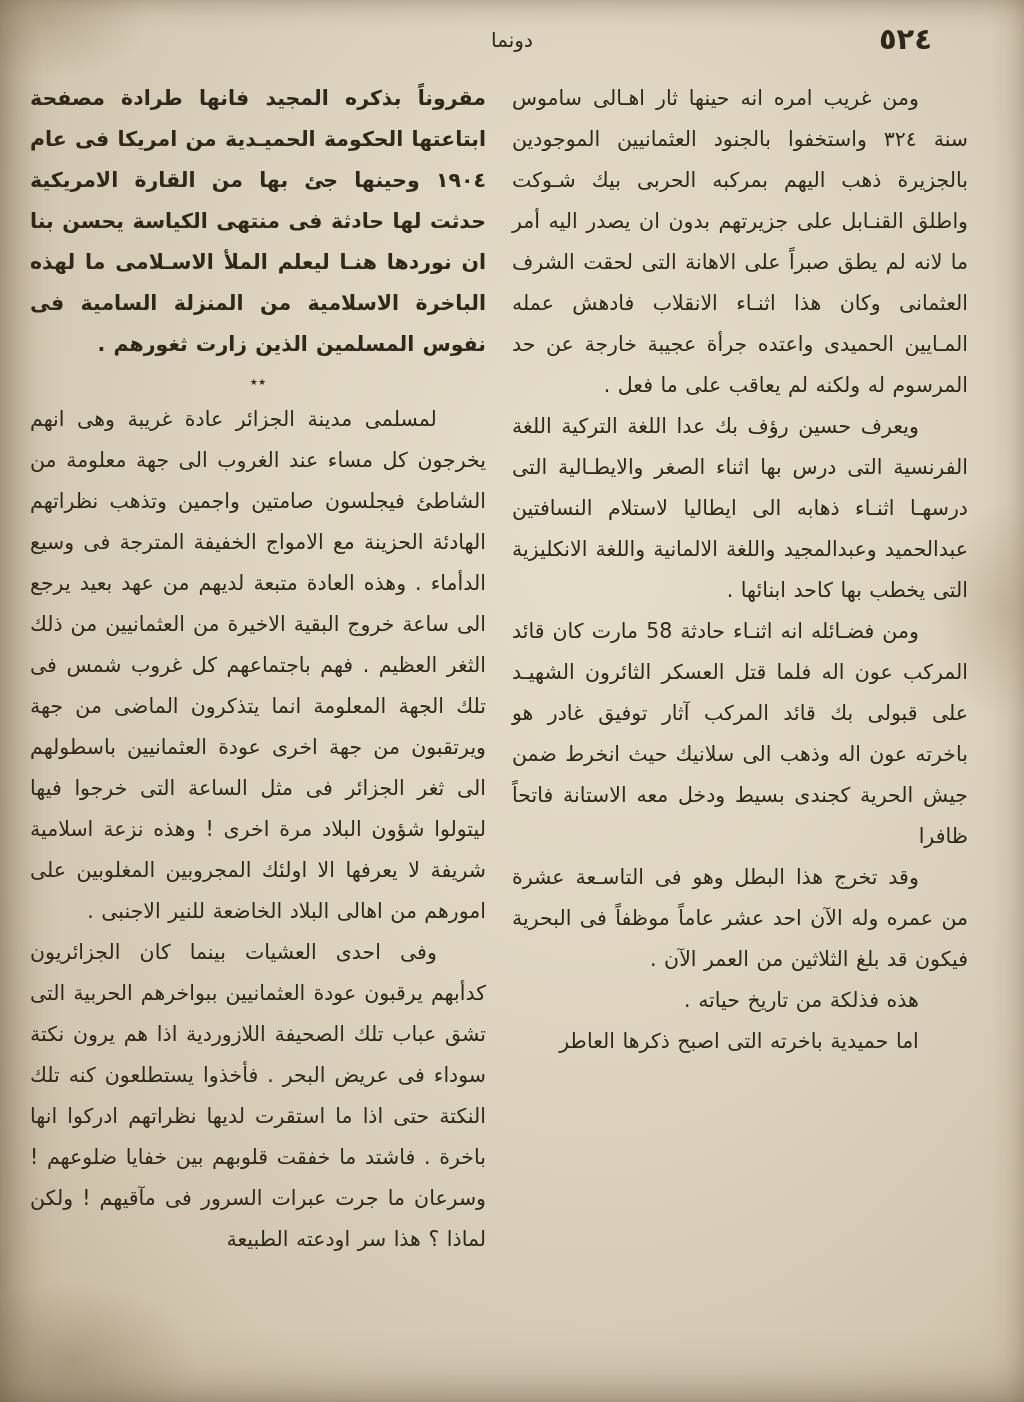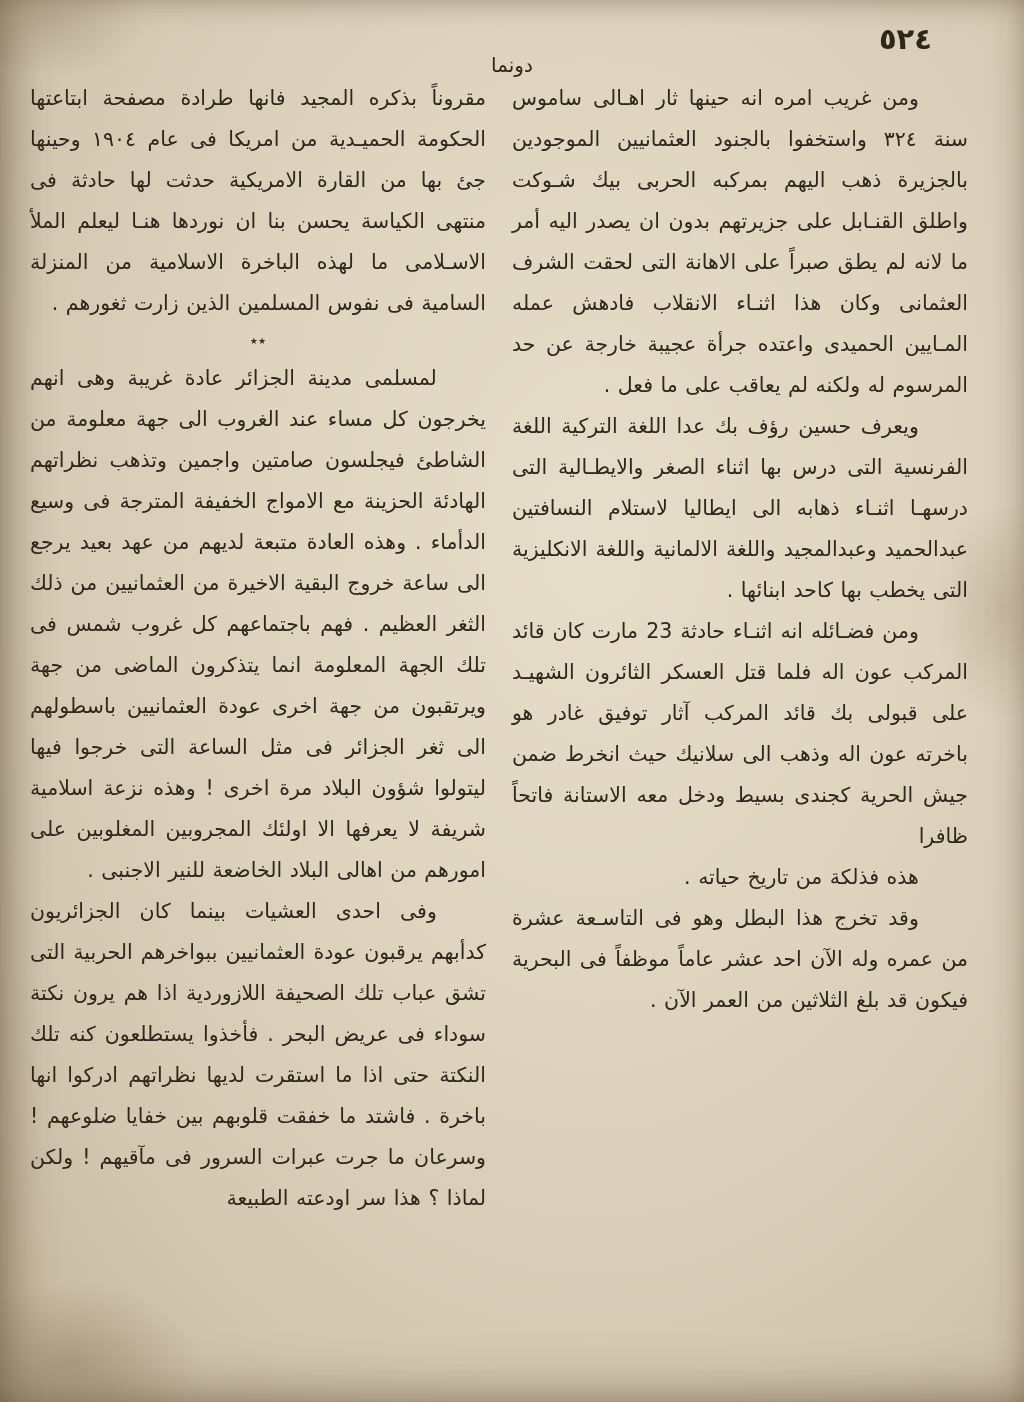"دونما" .running-title { margin-top: 25px -> none }
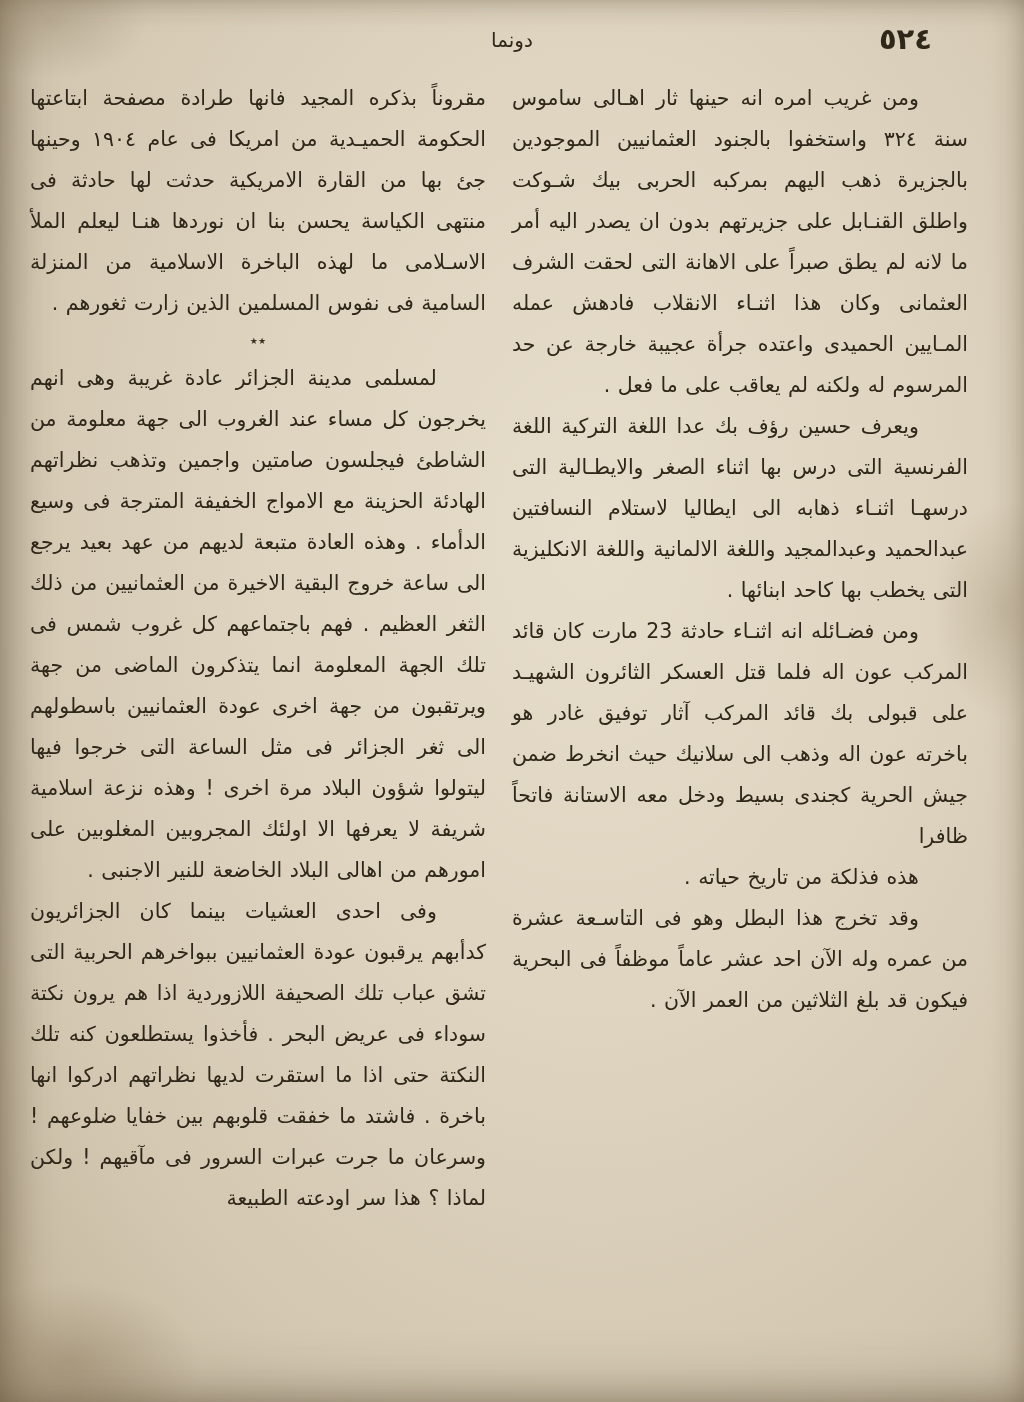"مقروناً بذكره المجيد فانها طرادة" .para.flush { font-weight: none -> bold }
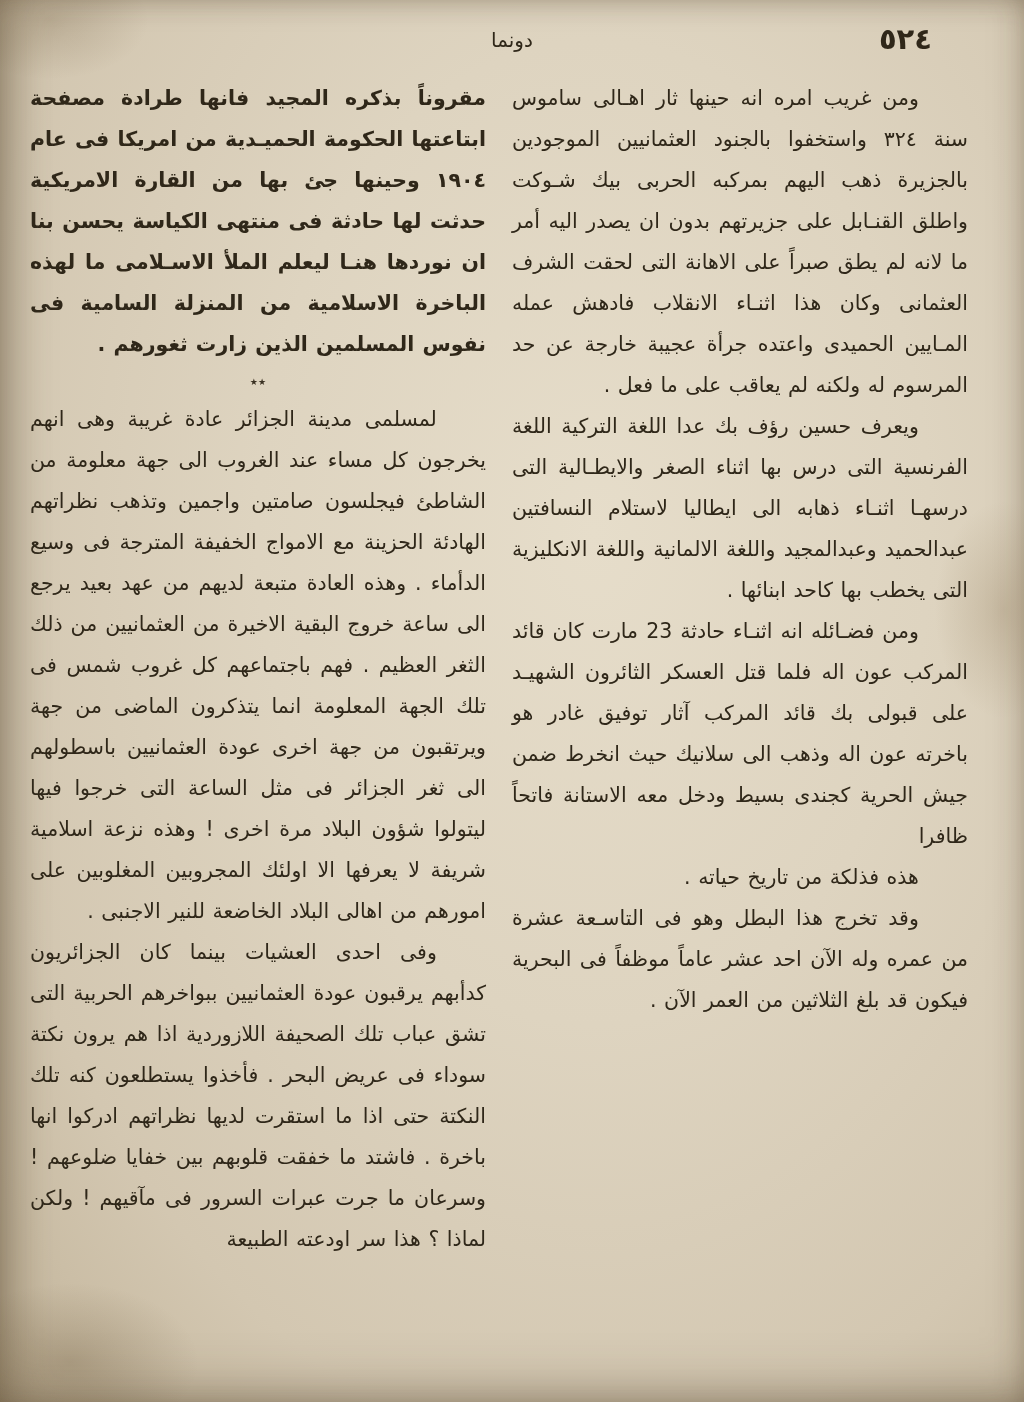"ومن فضـائله انه اثنـاء حادثة" p.para { text: 23 -> 58 }
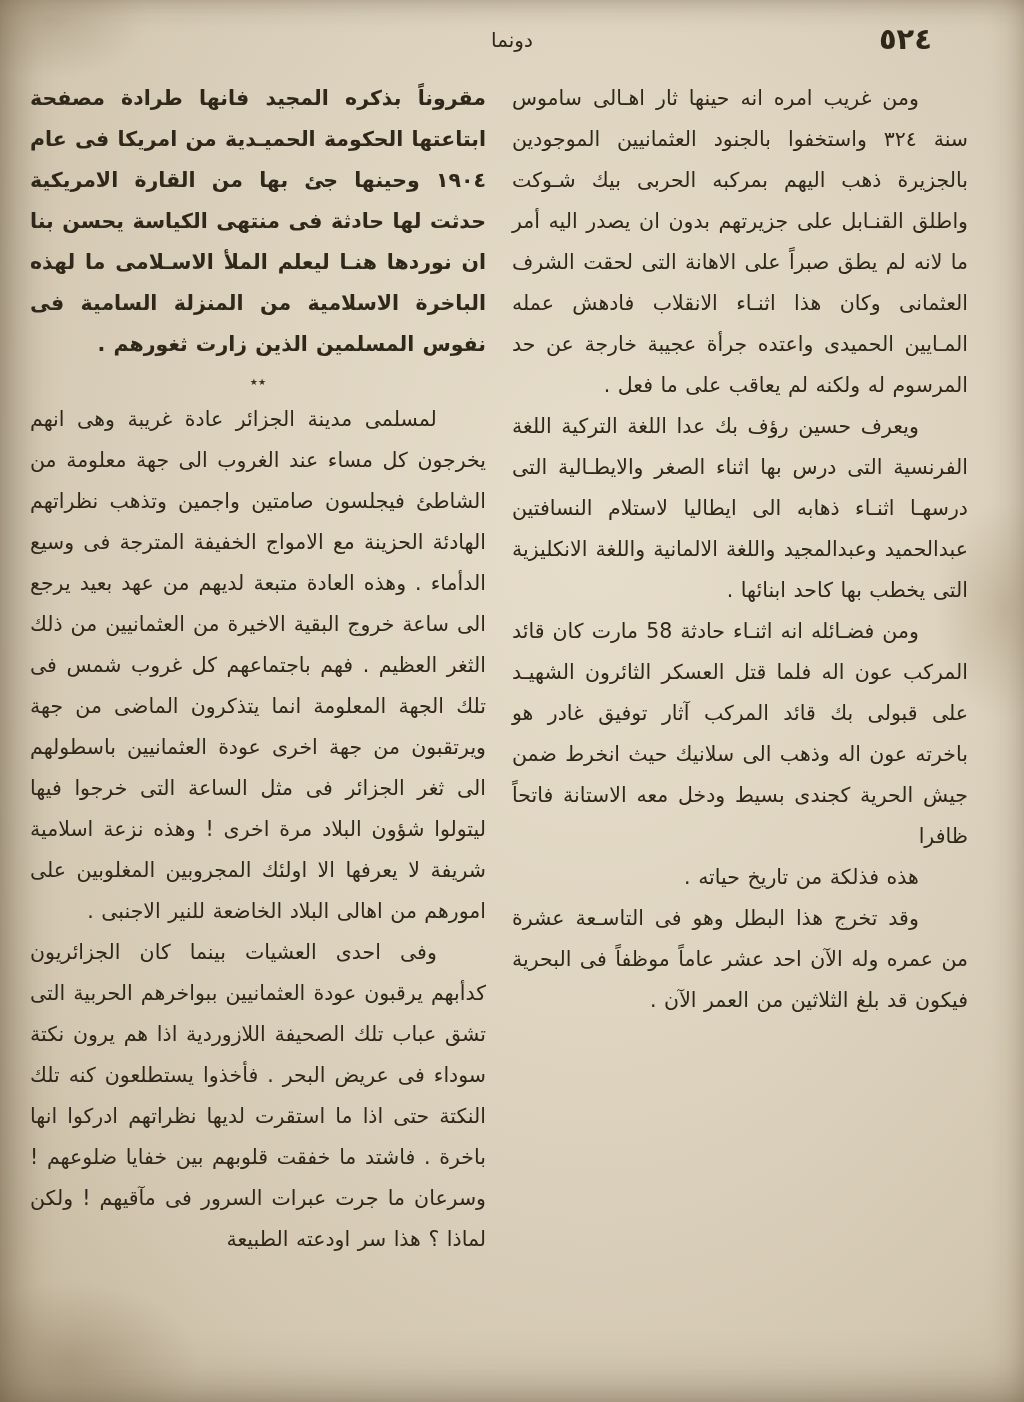"هذه فذلكة من تاريخ حياته" p.para { order: before "وقد تخرج هذا البطل وهو" -> after "وقد تخرج هذا البطل وهو" }
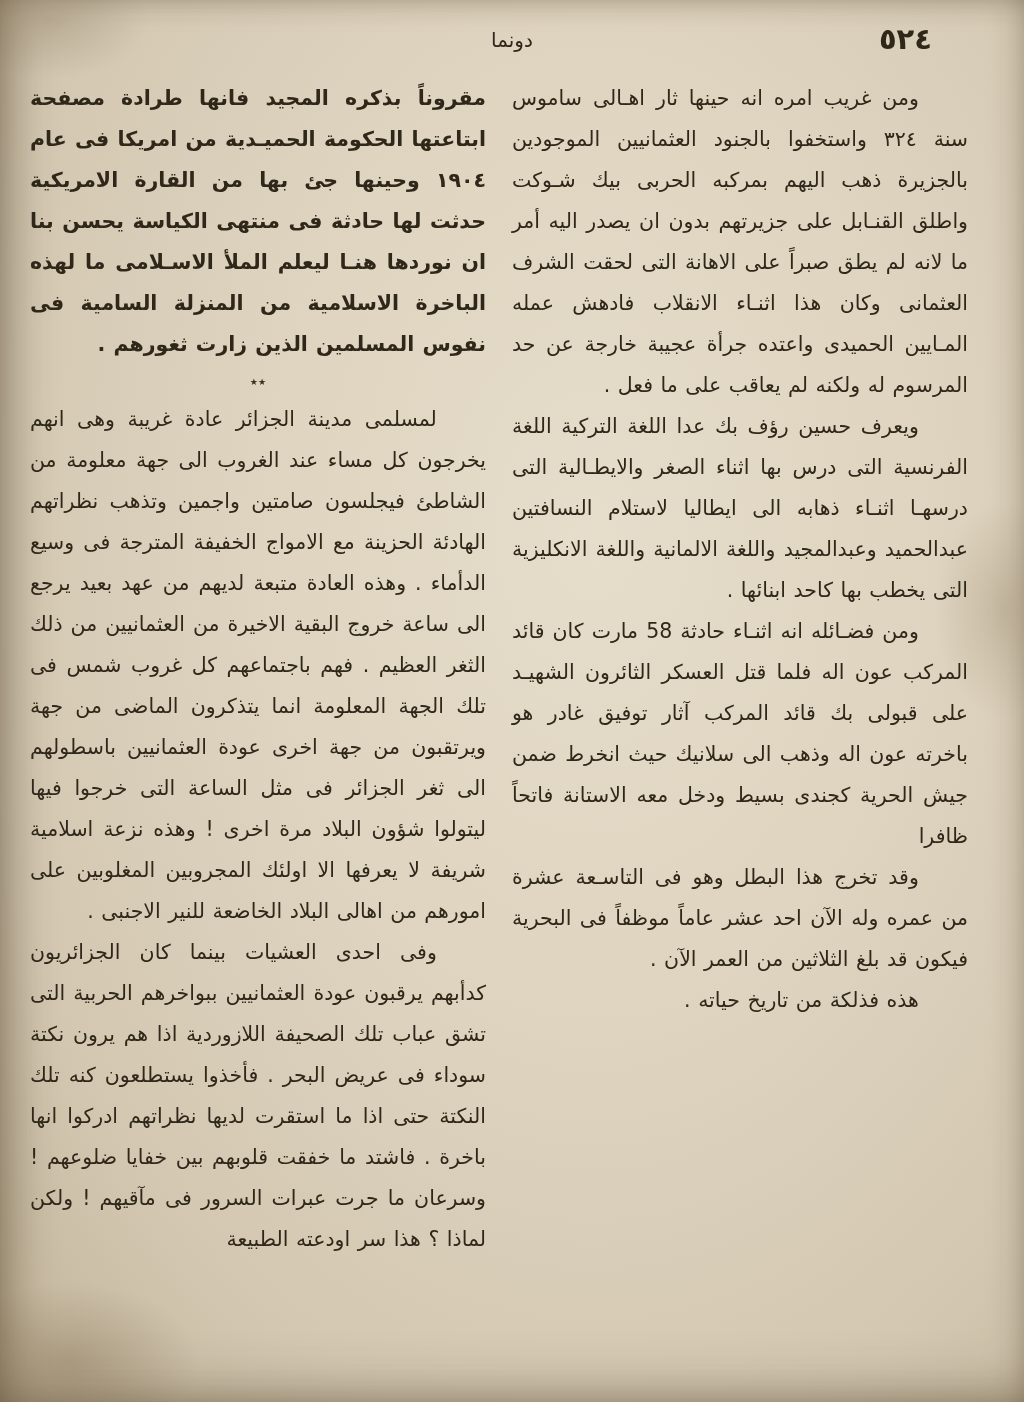"اما حميدية باخرته التى اصبح" p.para { html: none -> <p>اما حميدية باخرته التى اصبح ذكرها العاطر</p> }
